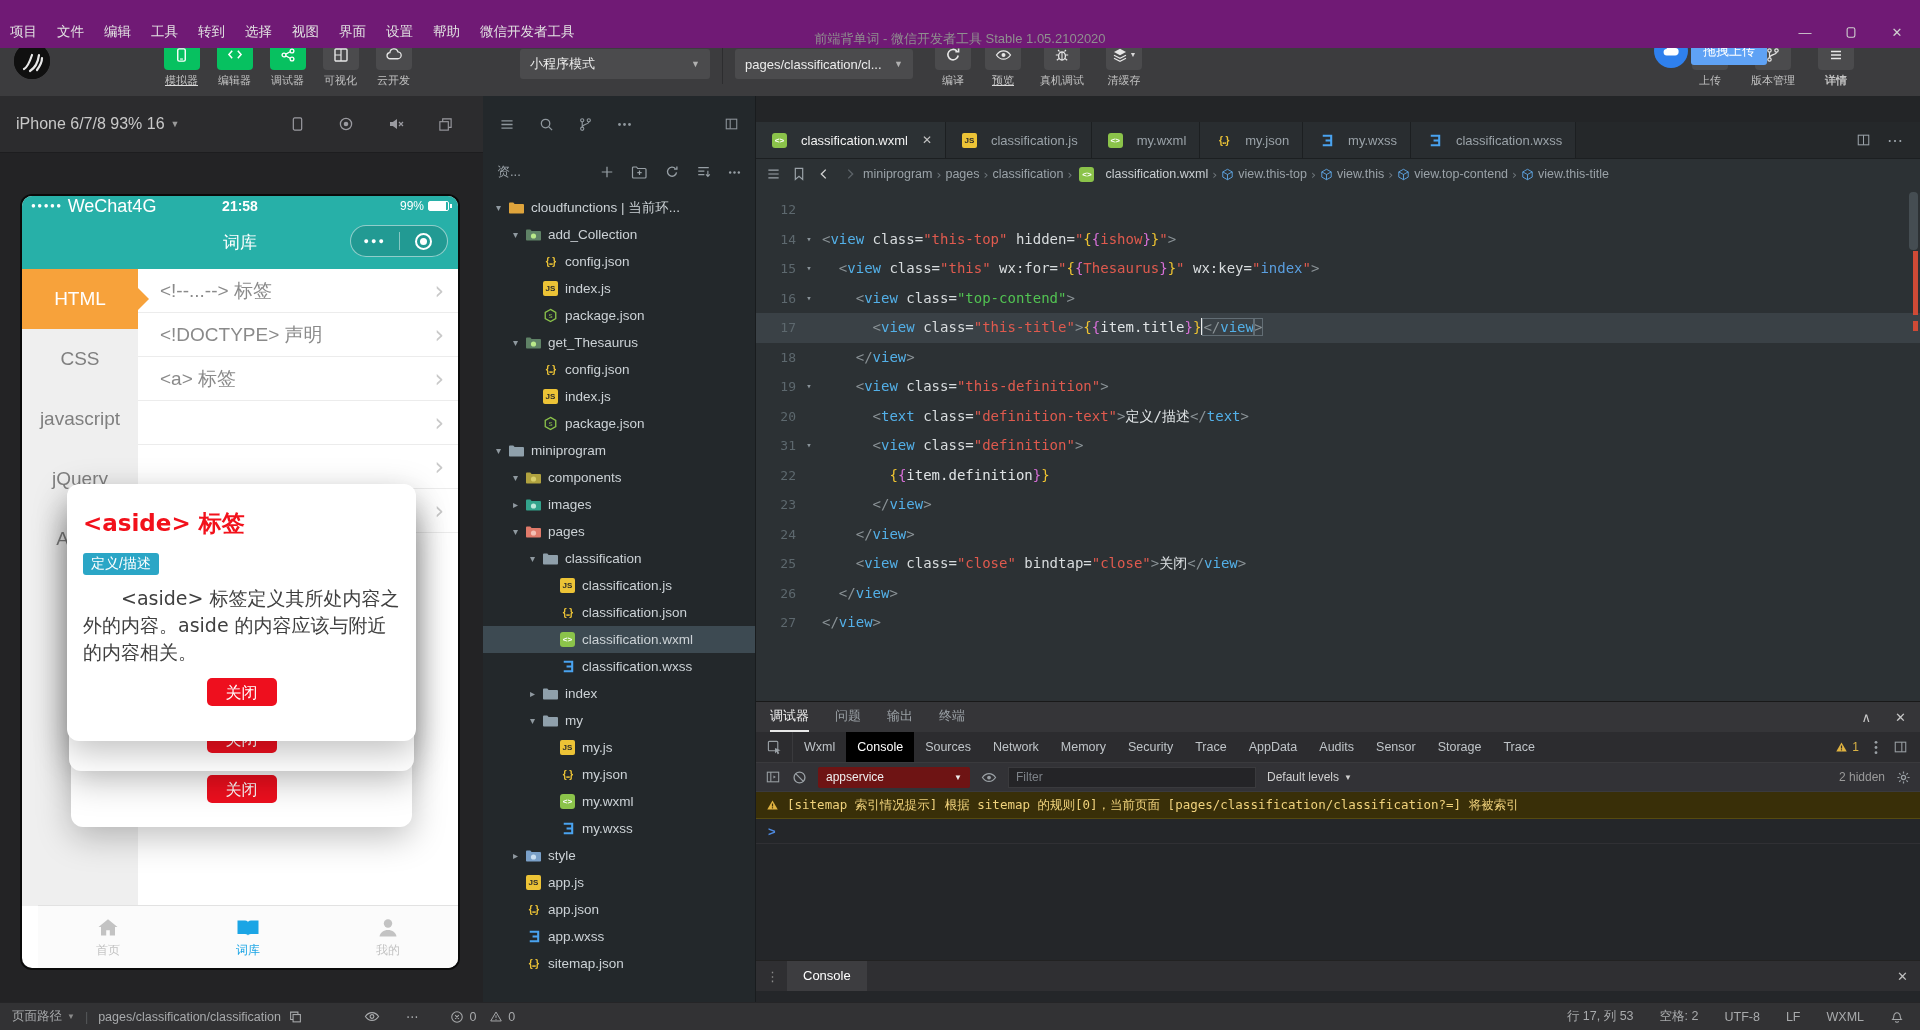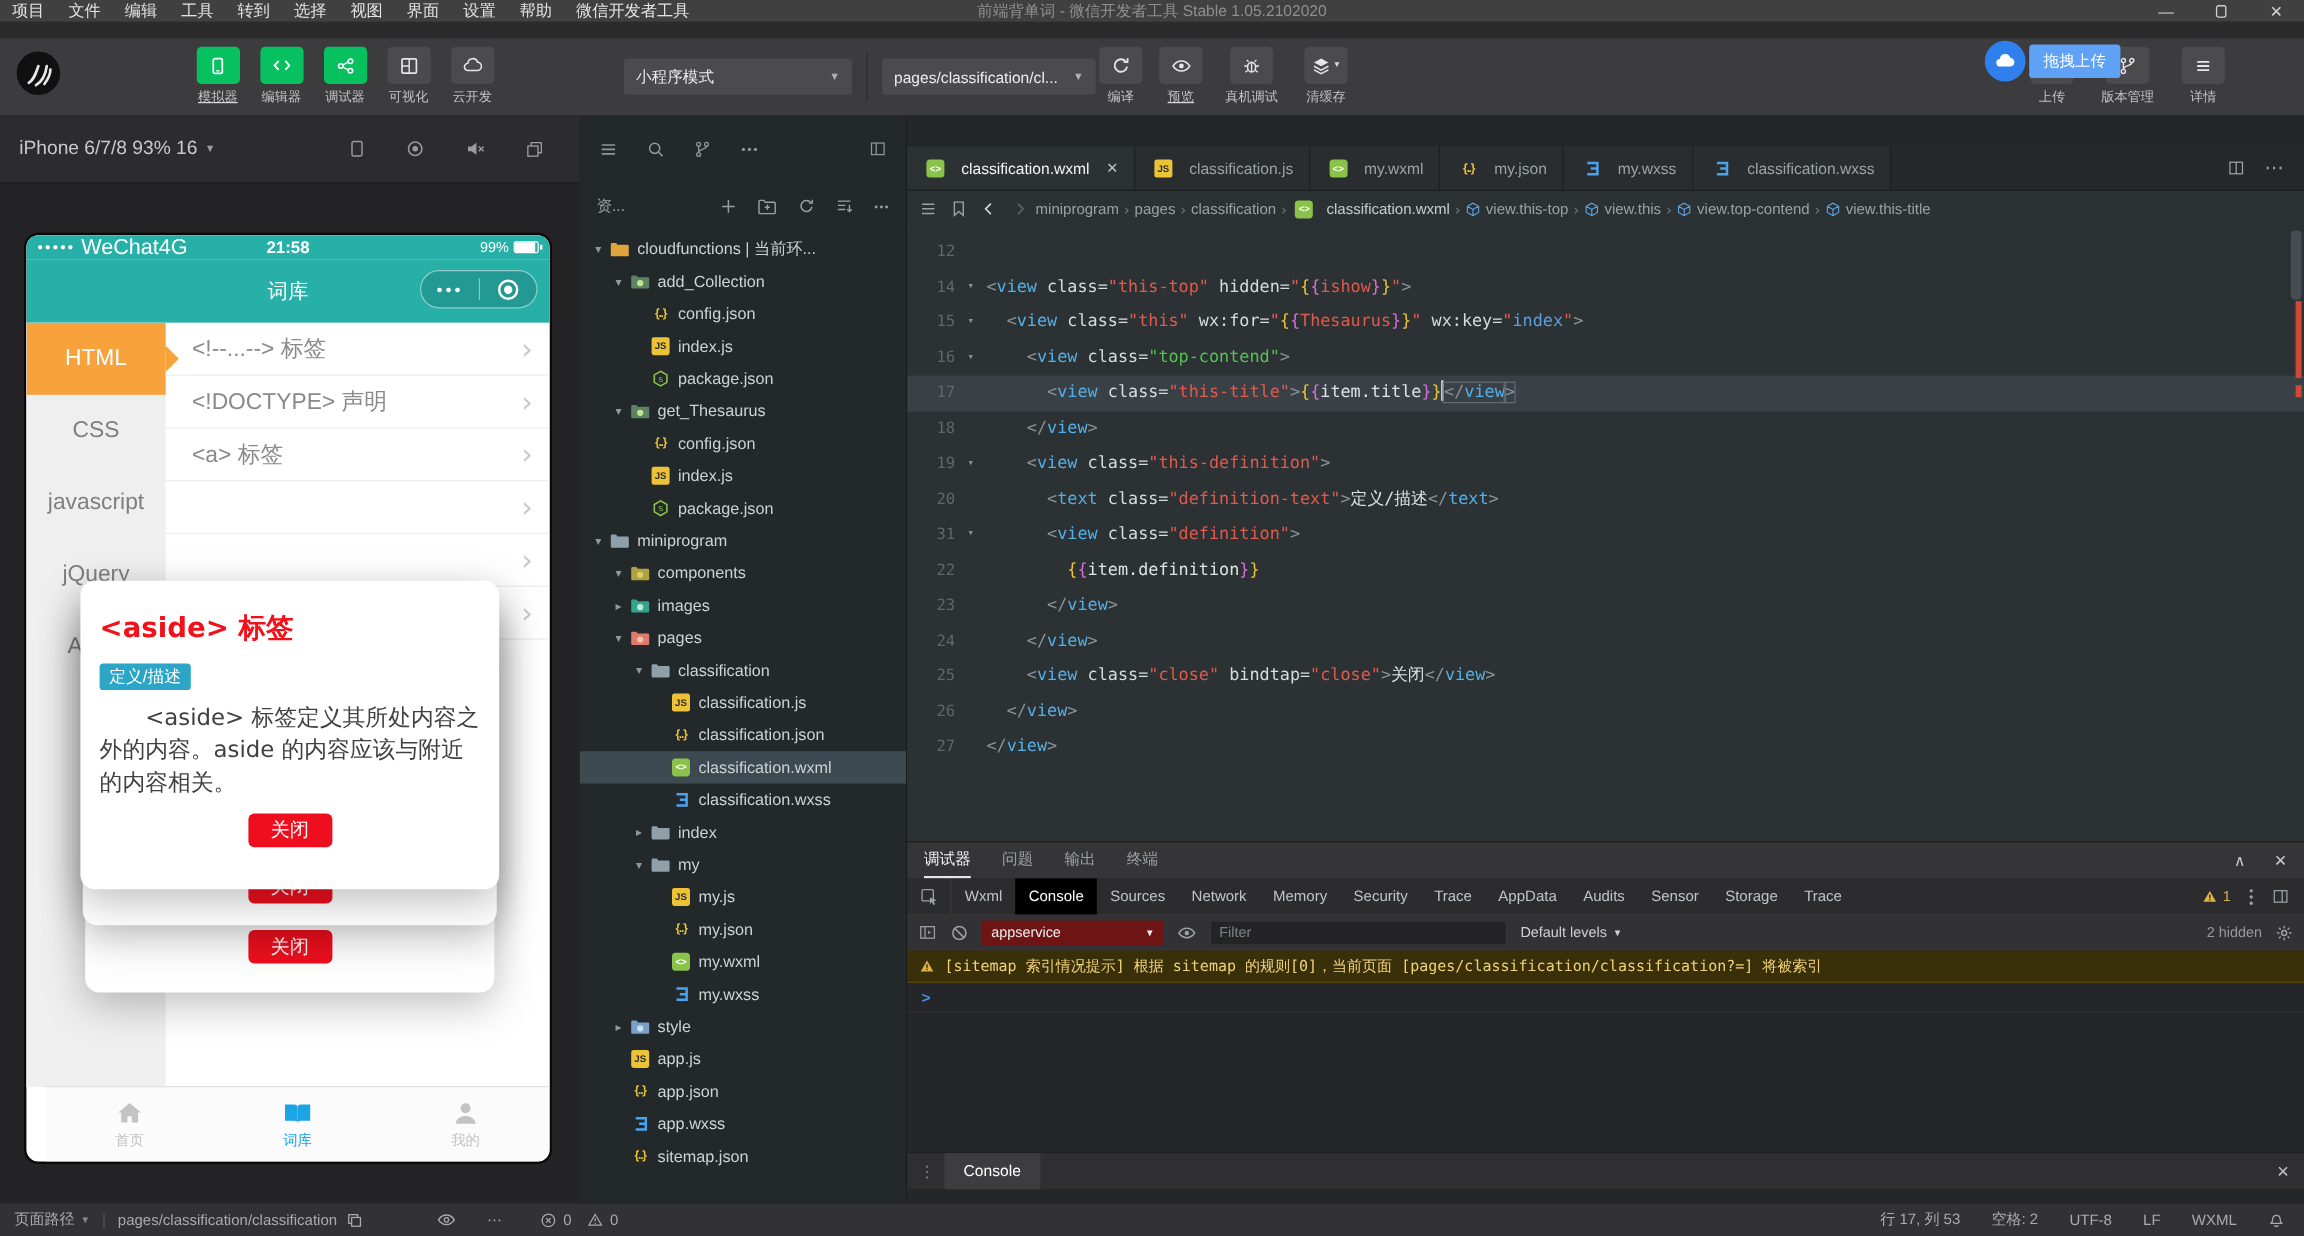"项目" .menubar { align-items: center -> flex-end; background: #404040 -> #701a75; height: 18px -> 48px }
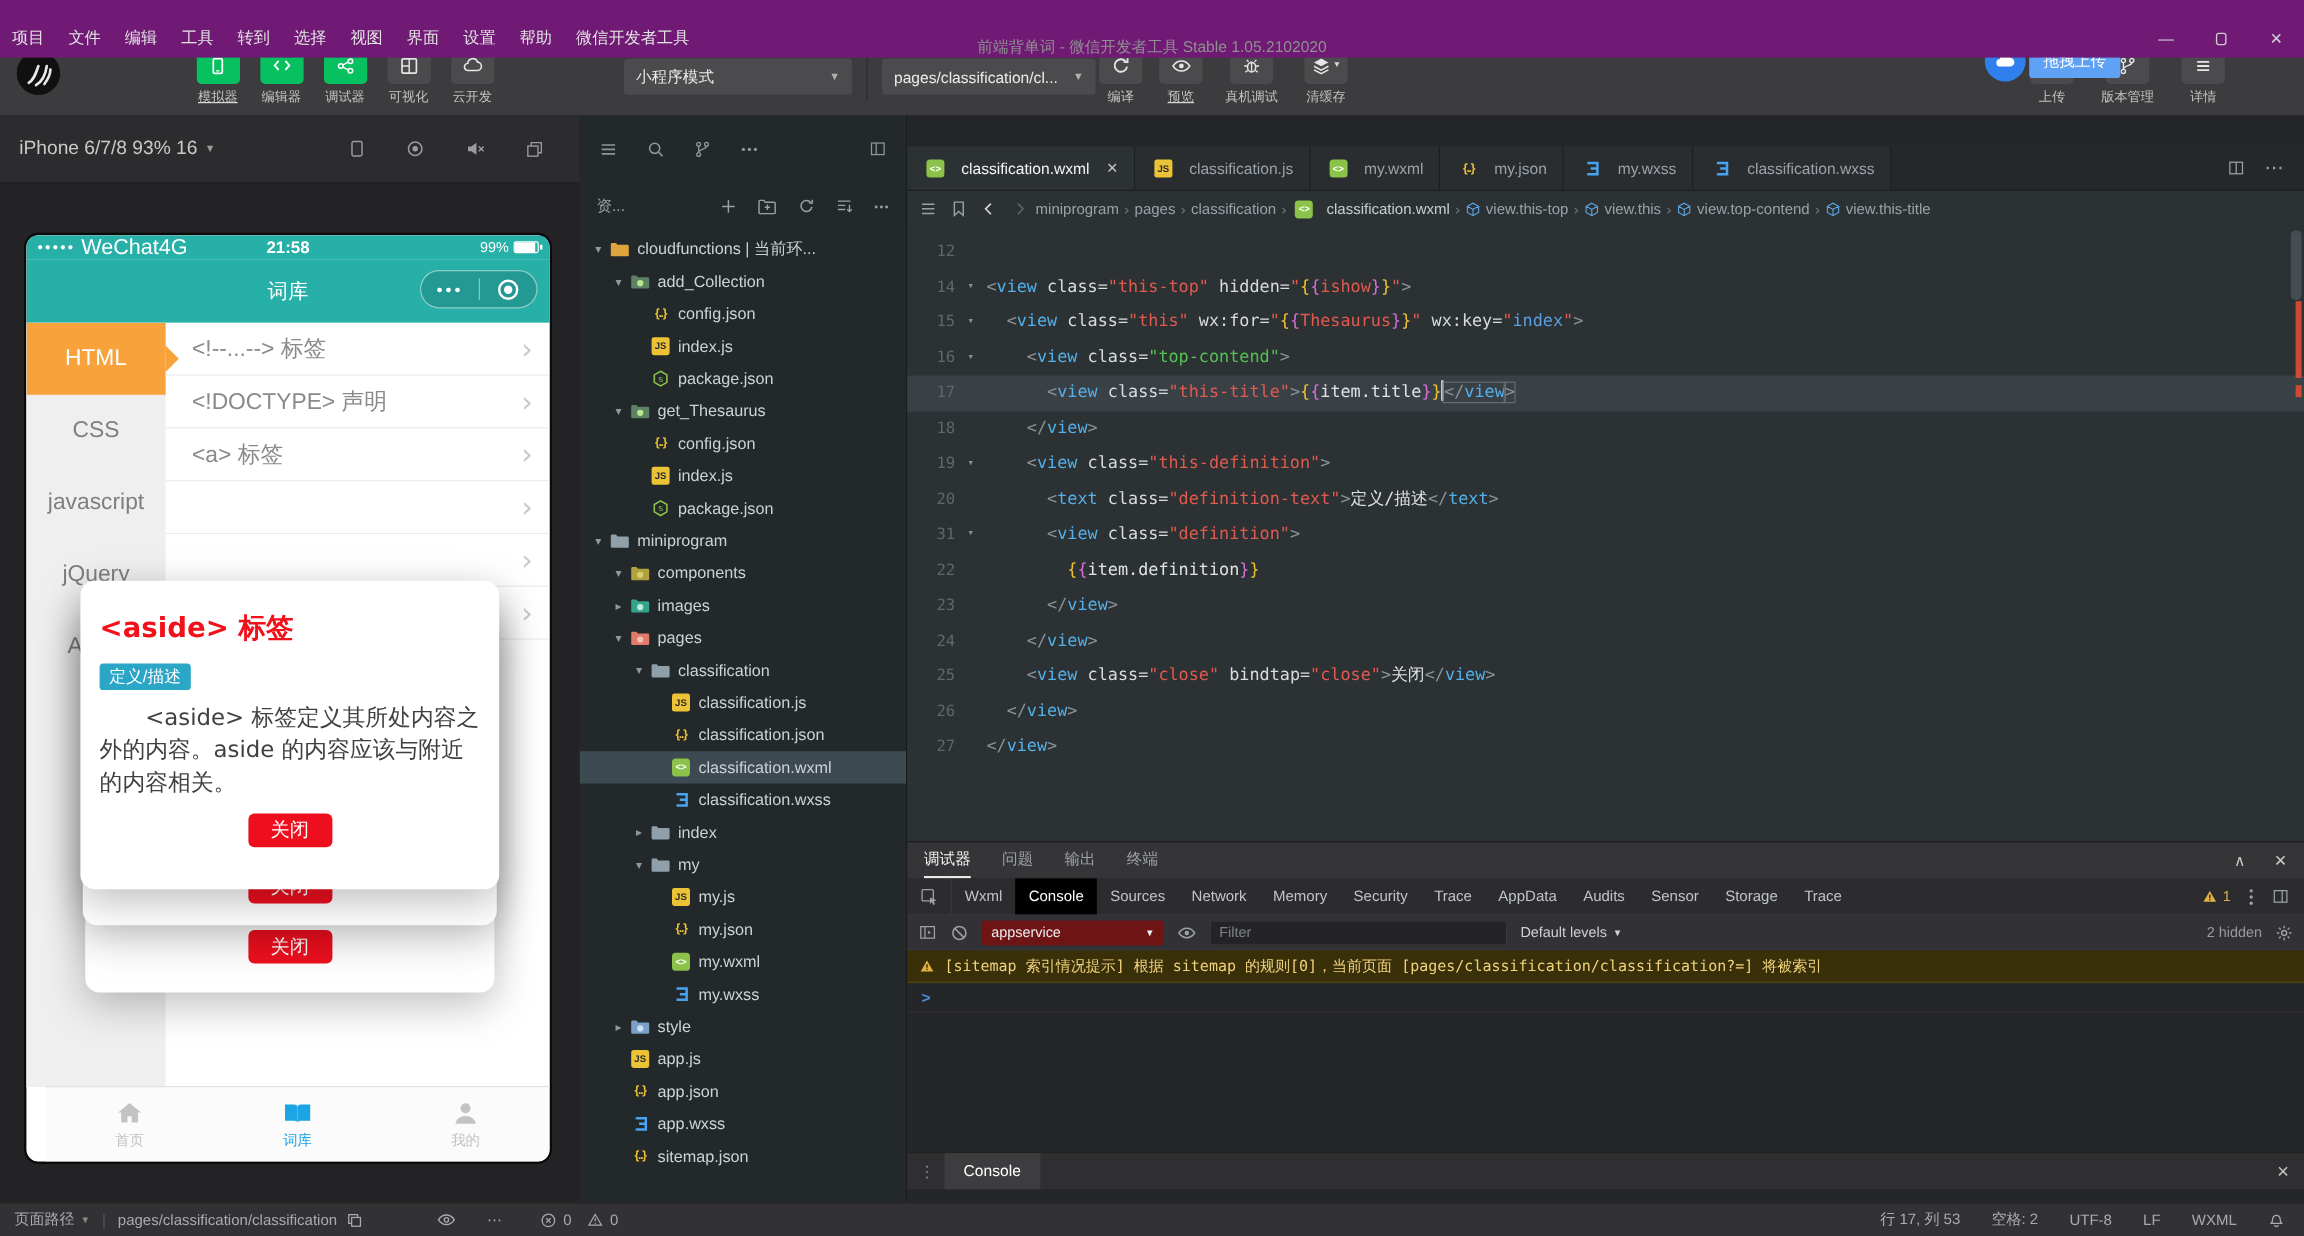"编译" div.hgroup { left: 910px -> 929px }
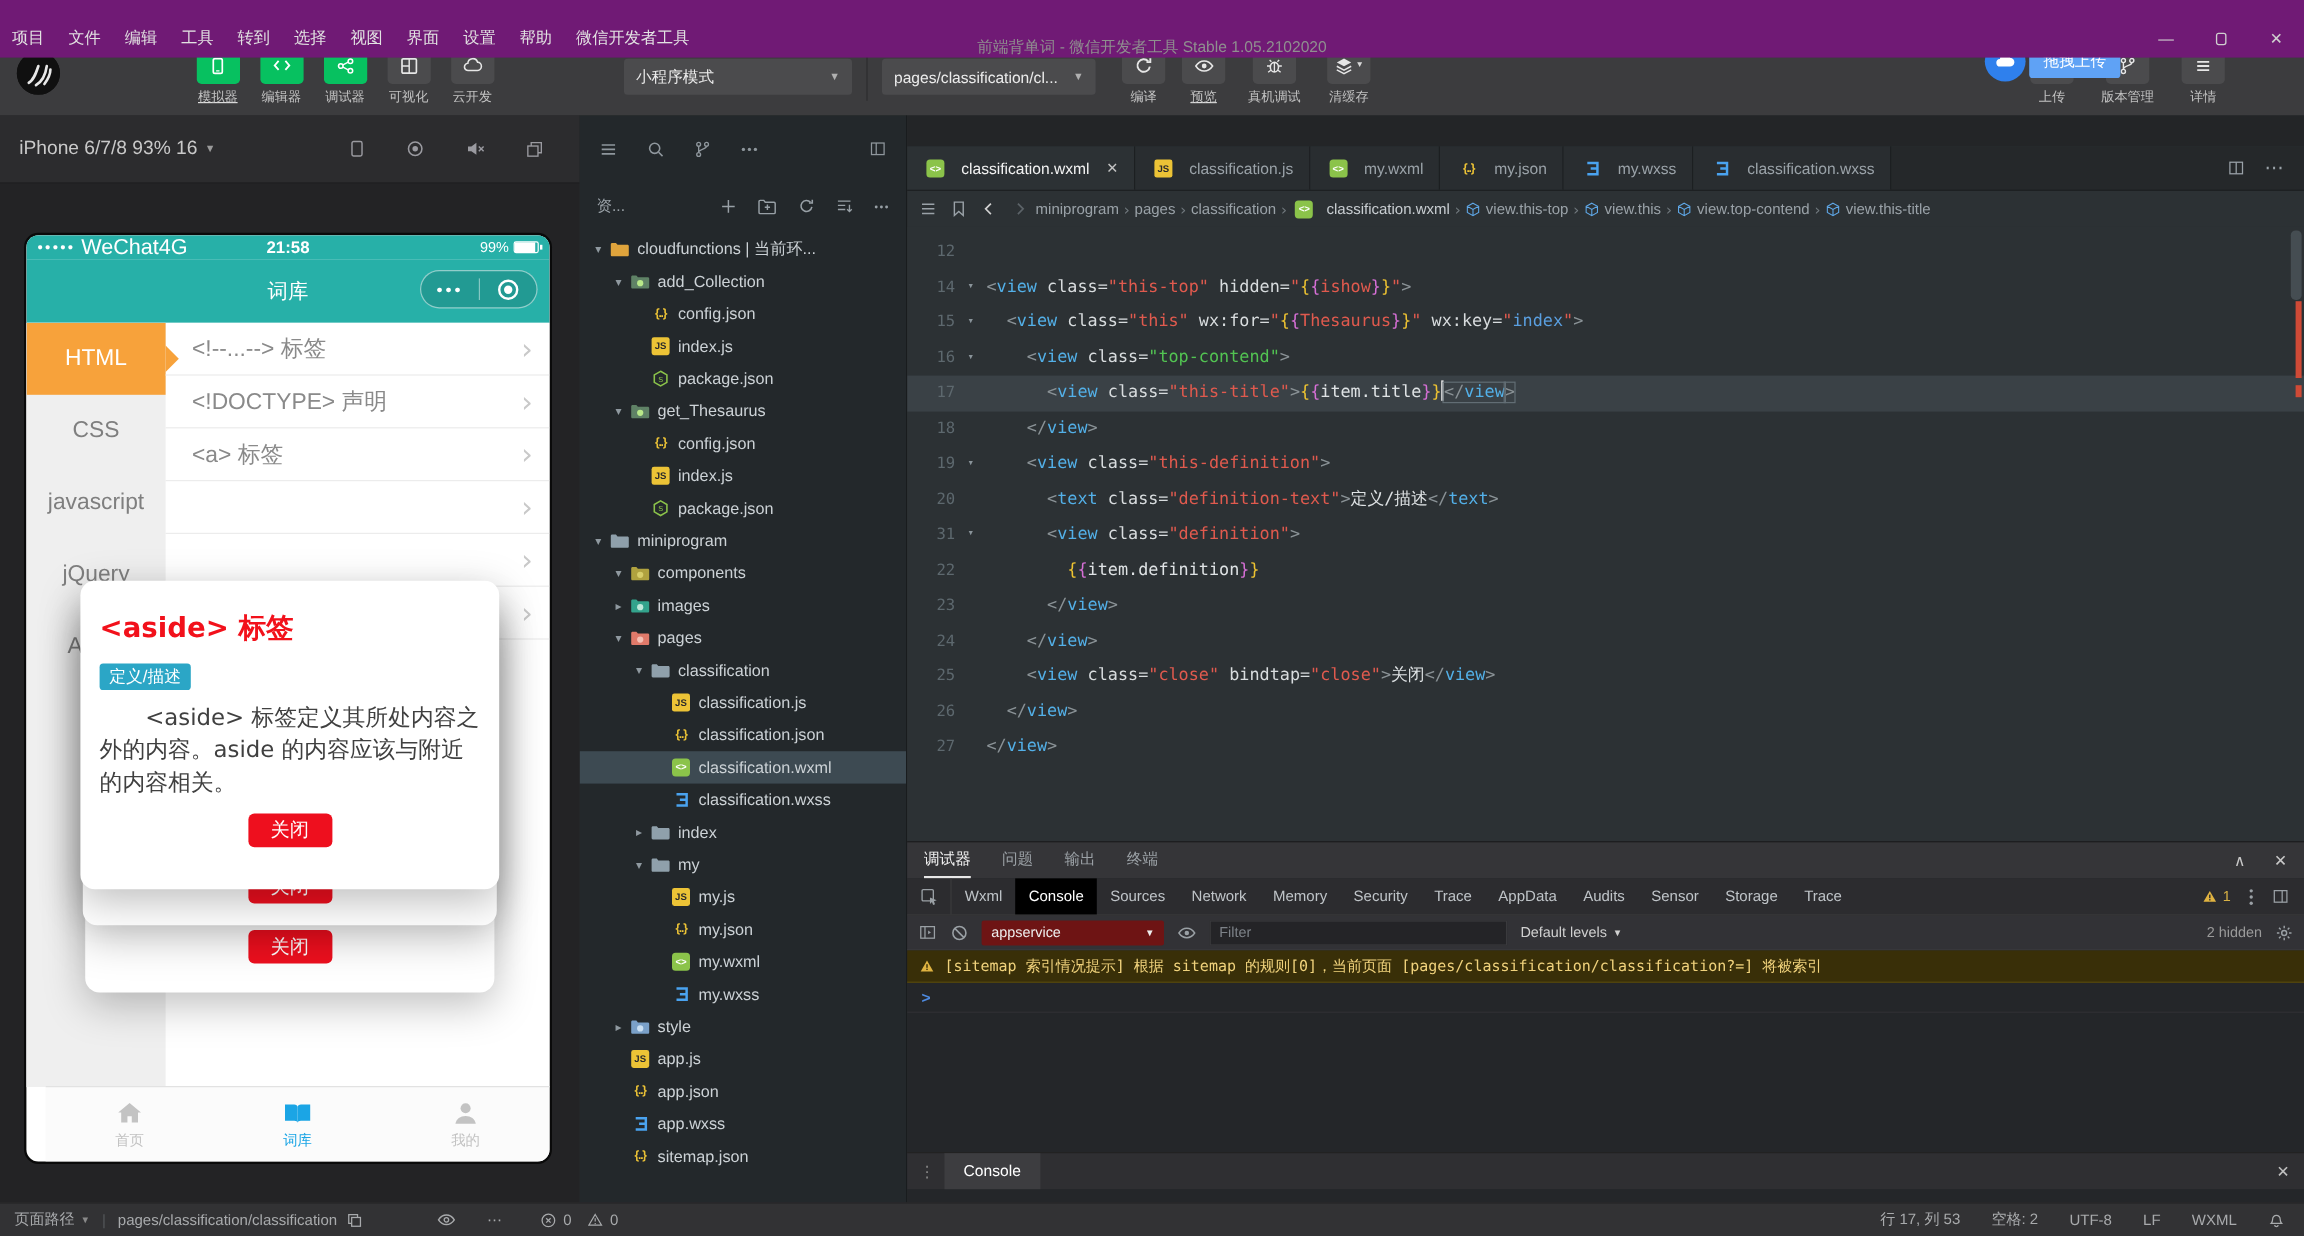"详情" div.tool-btn { font-weight: none -> bold }
